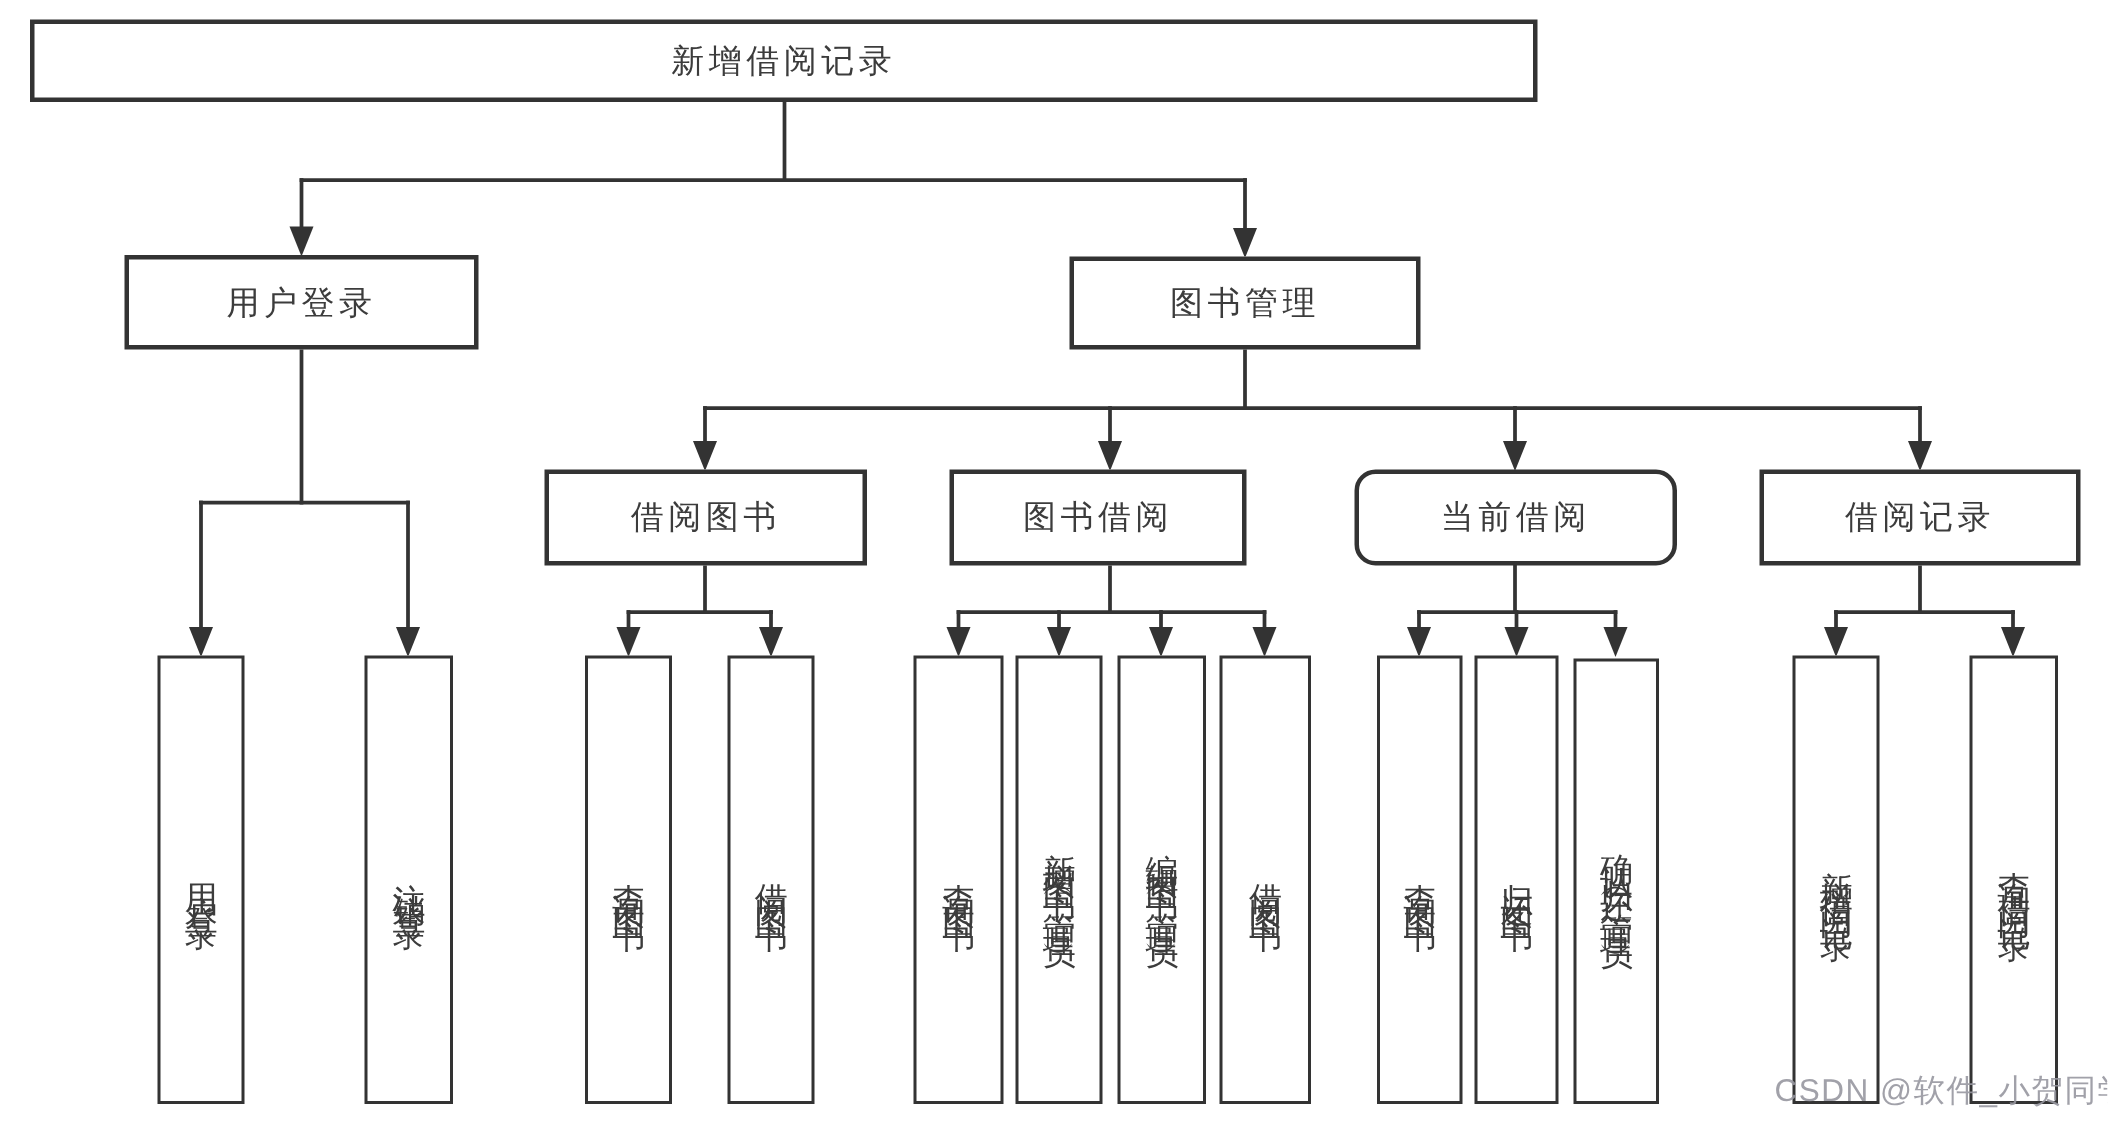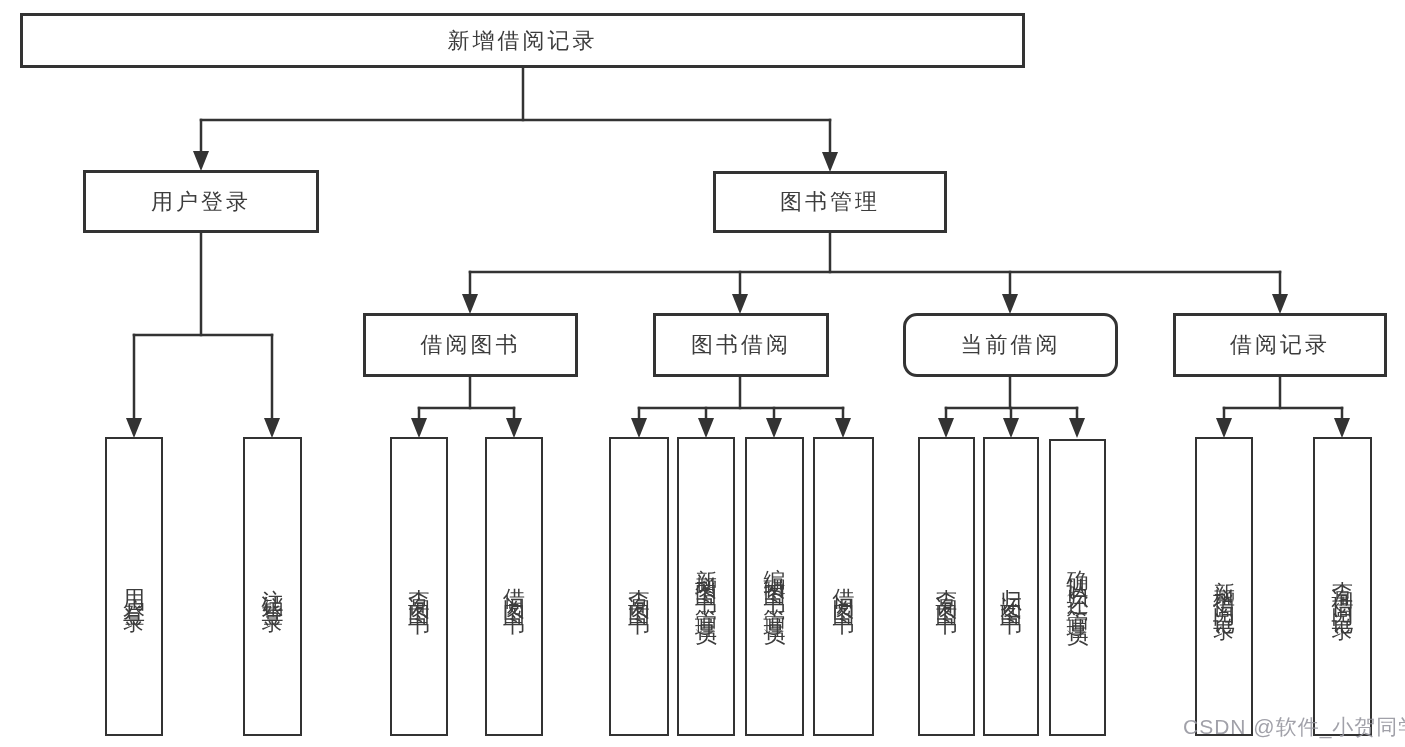"图书借阅" div.box { left: 653px -> 633px; width: 176px -> 198px }
